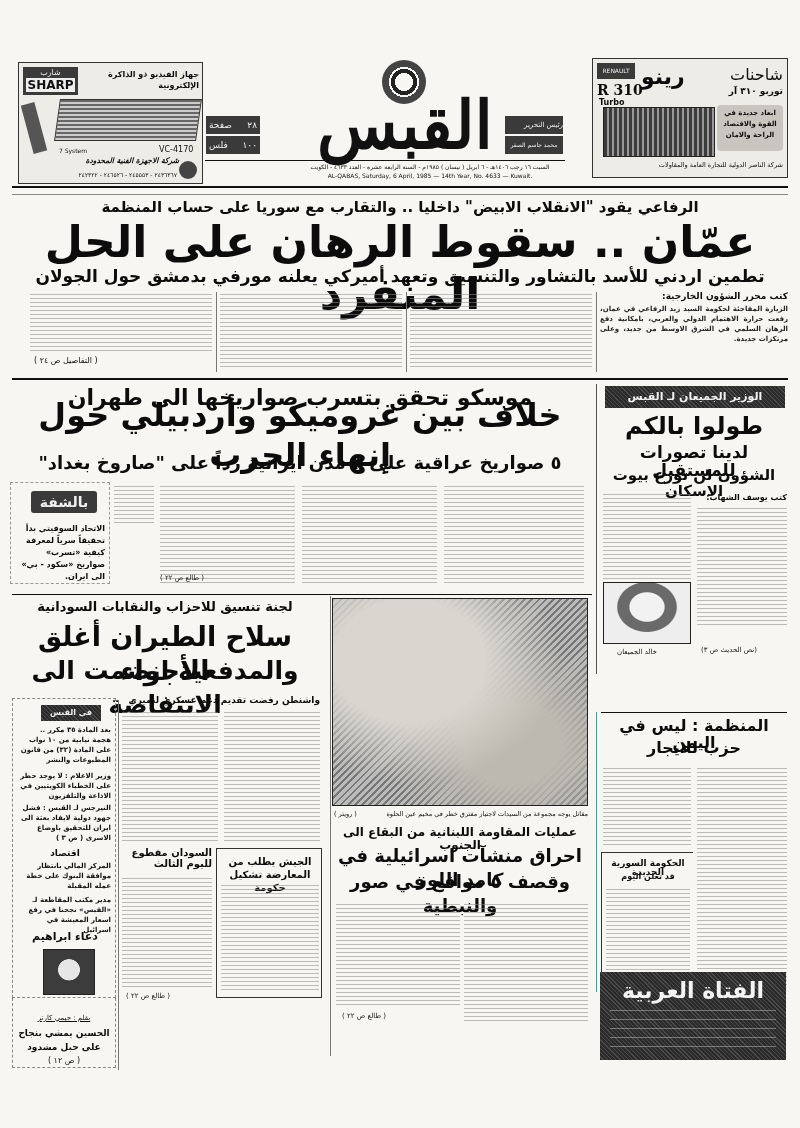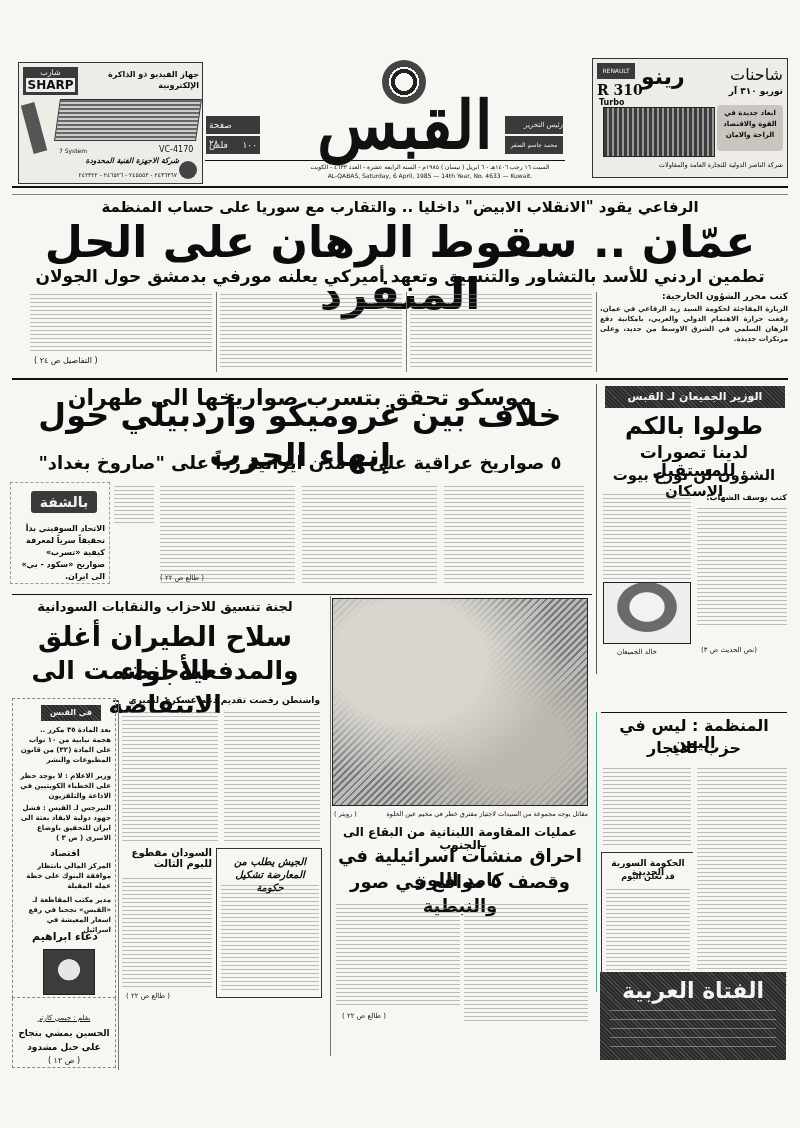"صفحة" div.dark { flex-direction: column -> none }
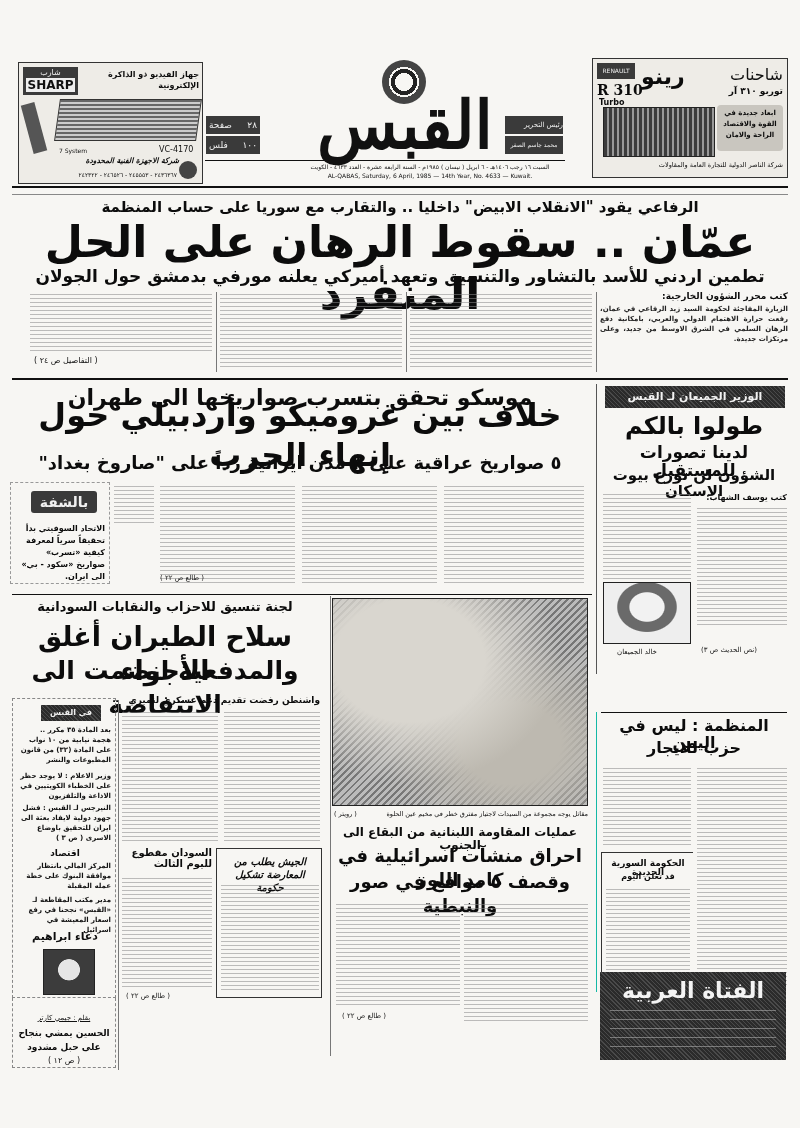"الجيش يطلب من المعارضة تشكيل" div.abs { font-style: italic -> none }
